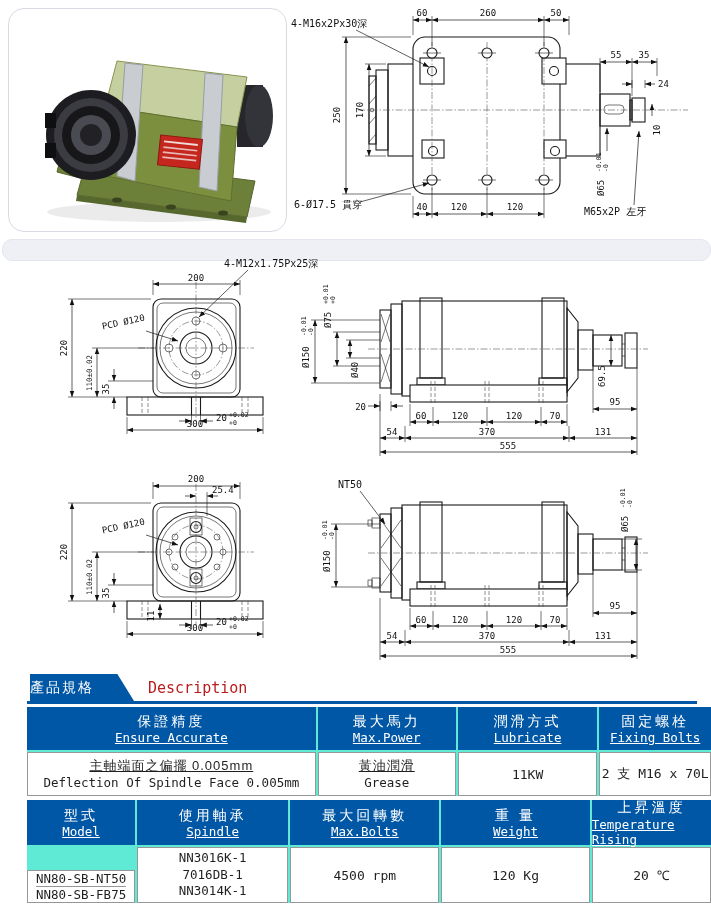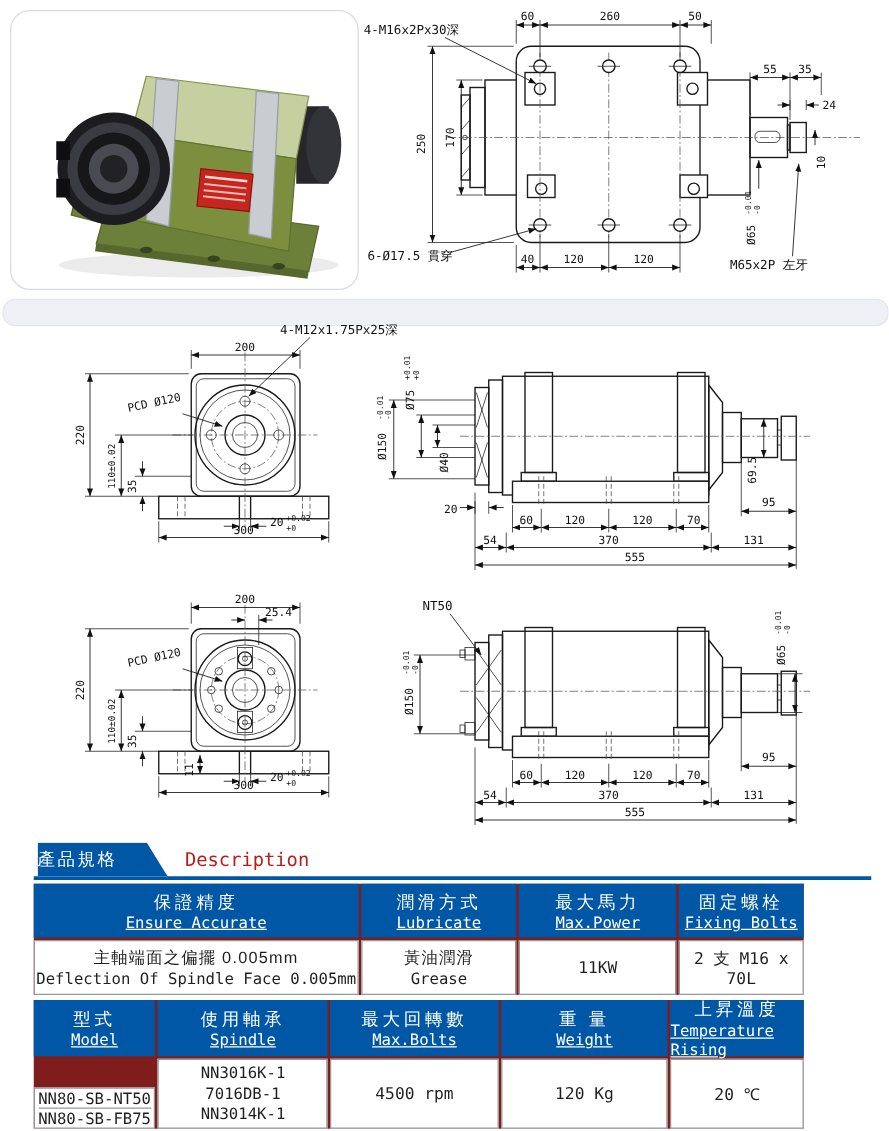"保證精度" .tbl { background: #7f1d1d -> #5eead4; width: 616px -> 684px }
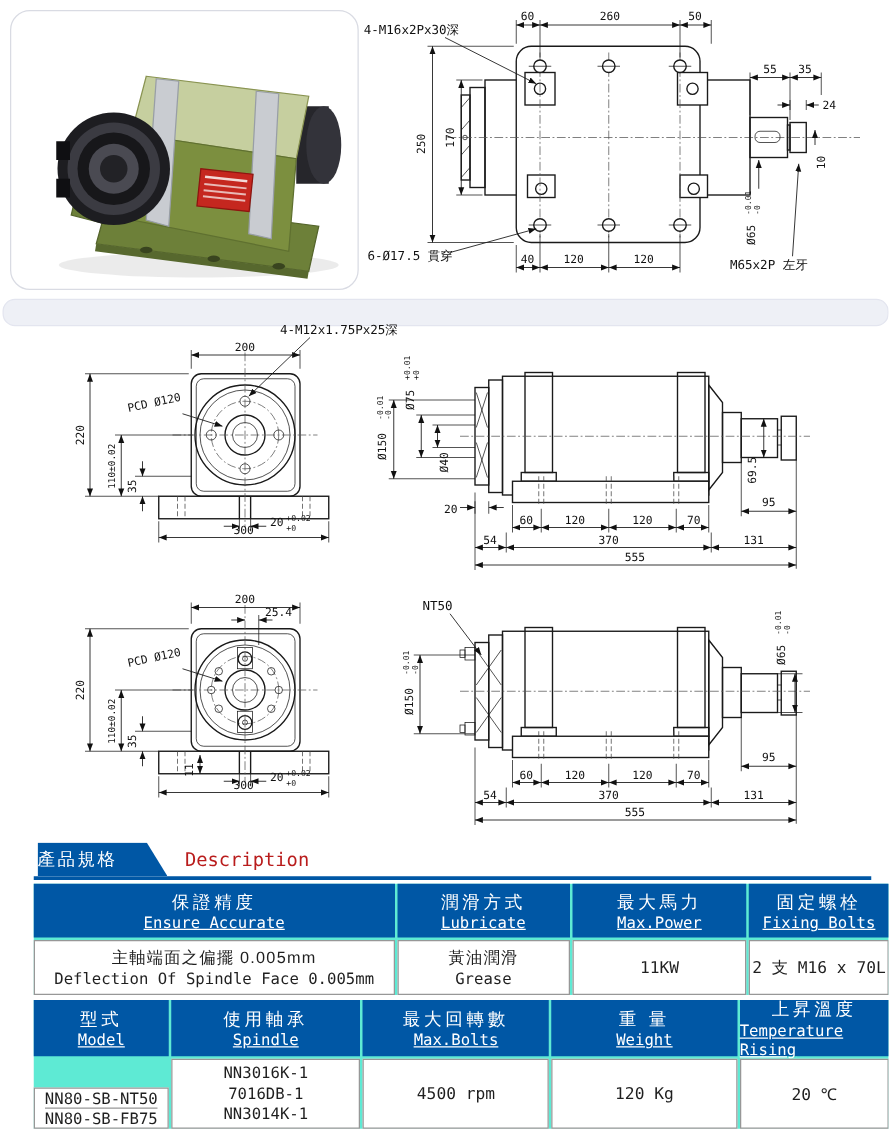"潤滑方式" div.th { order: before "最大馬力" -> after "最大馬力" }
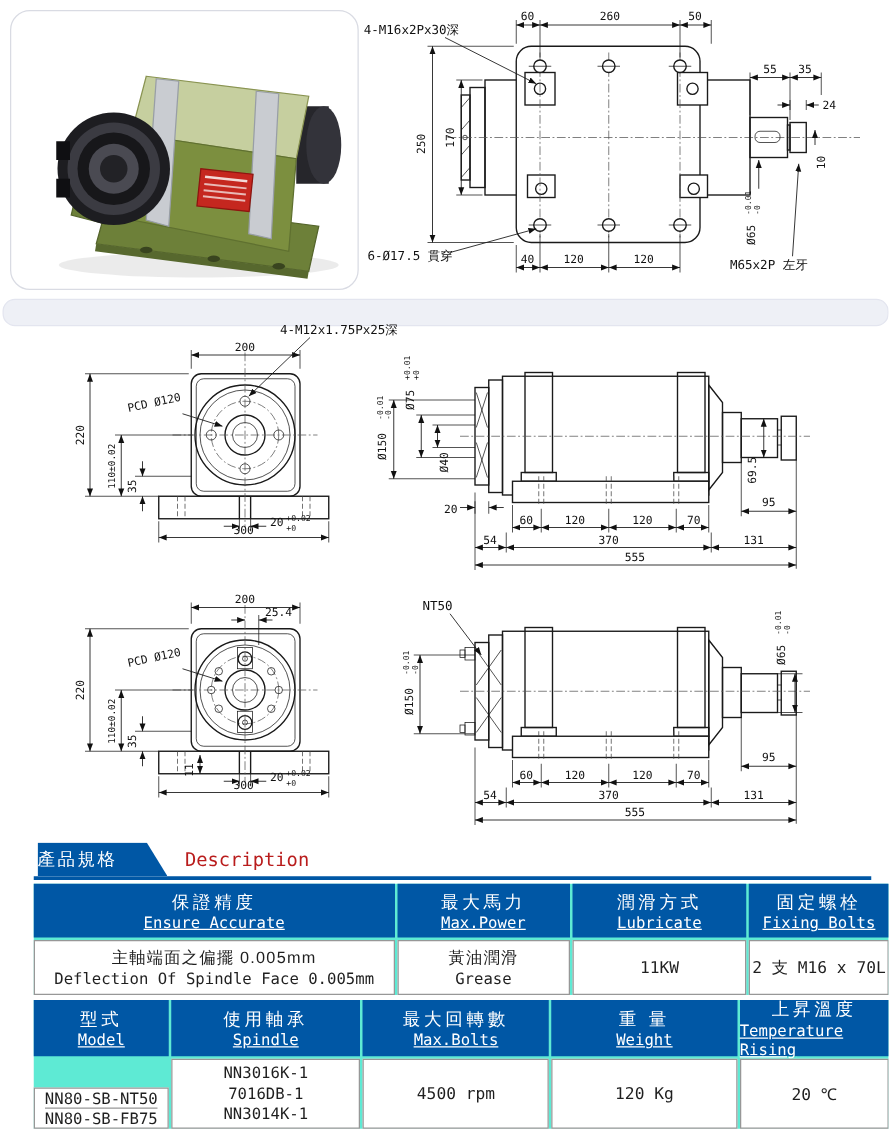"主軸端面之偏擺 0.005mm" .td .zh { text-decoration: none -> underline }
